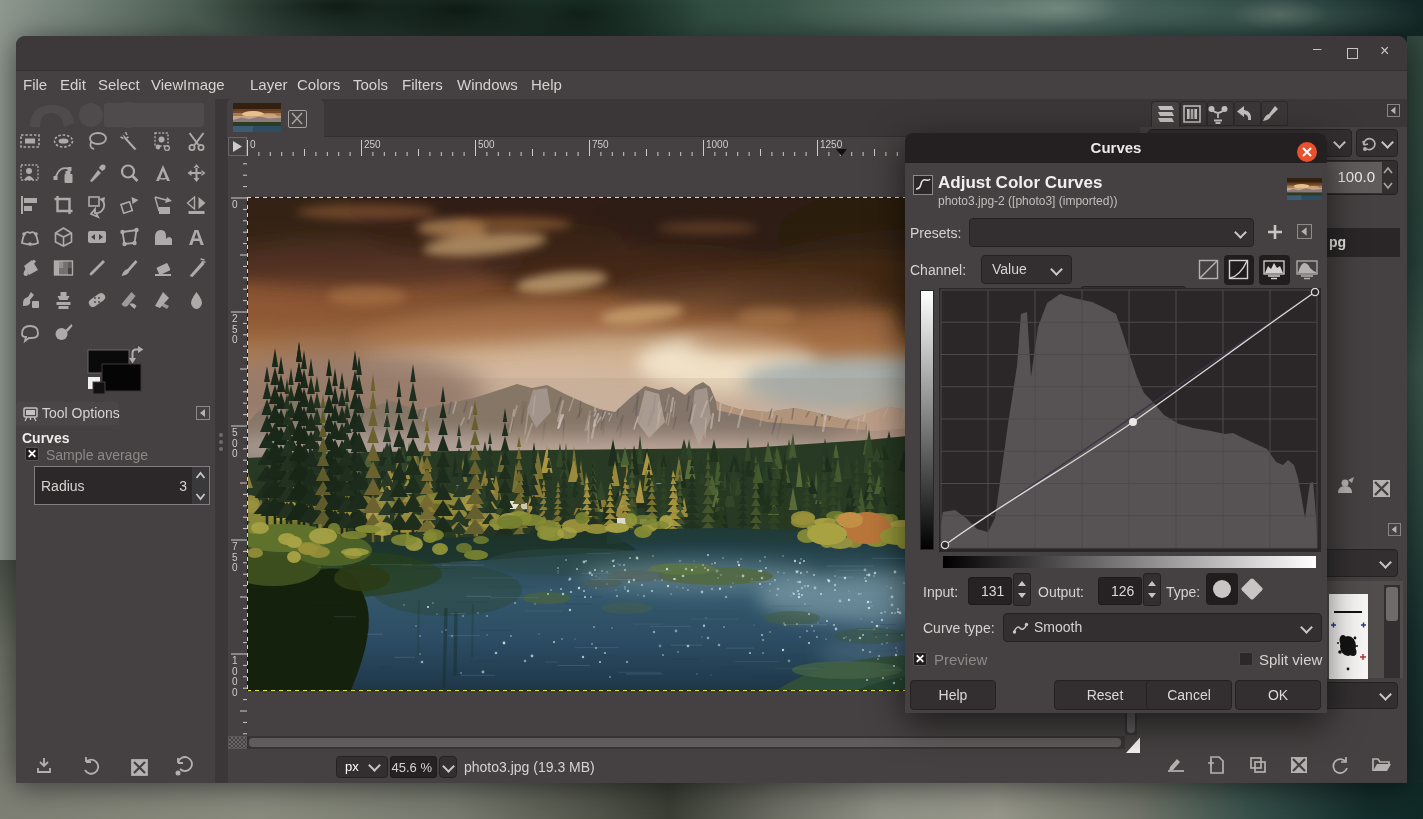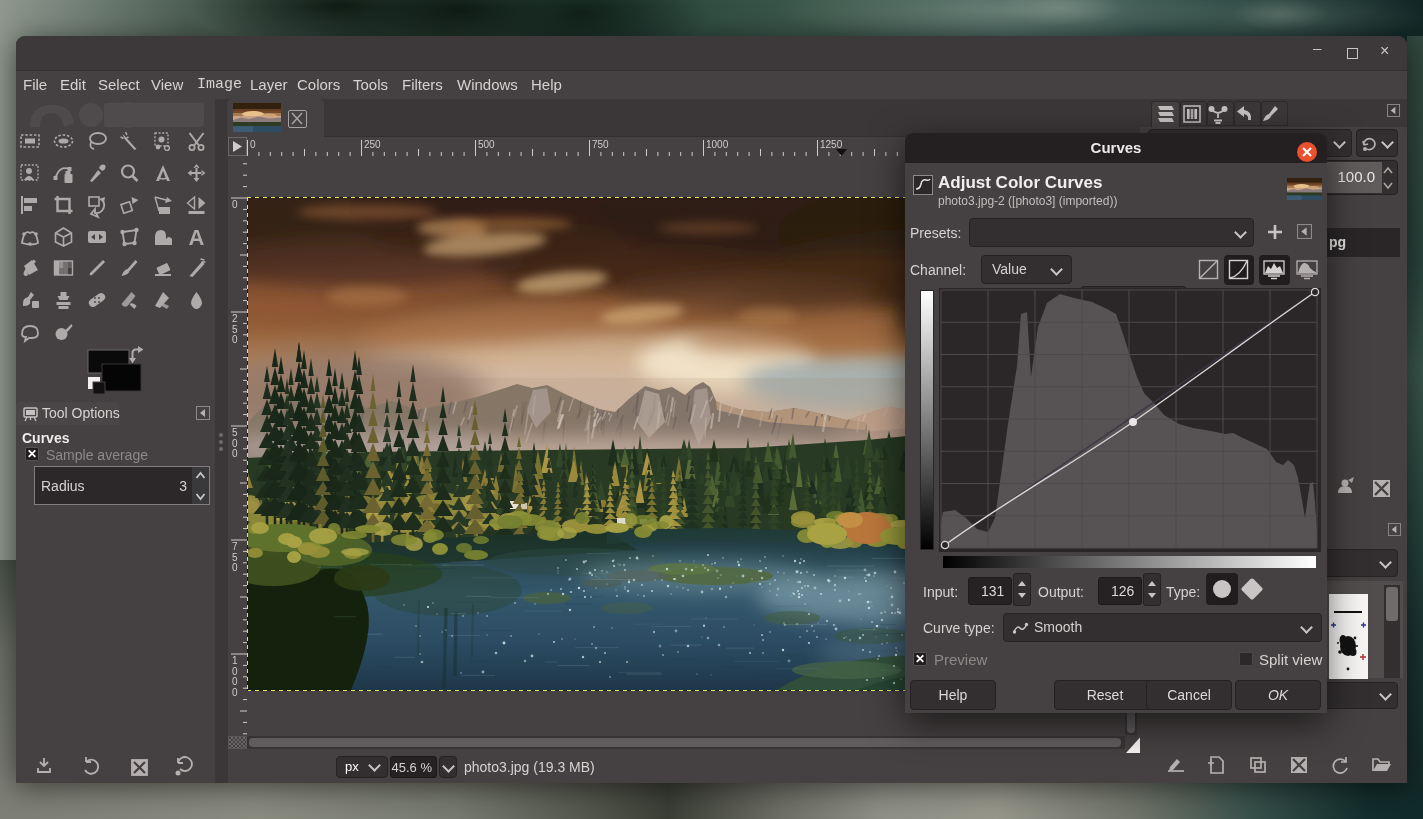"Image" span { font-family: Liberation Mono, monospace -> none; left: 181px -> 167px }
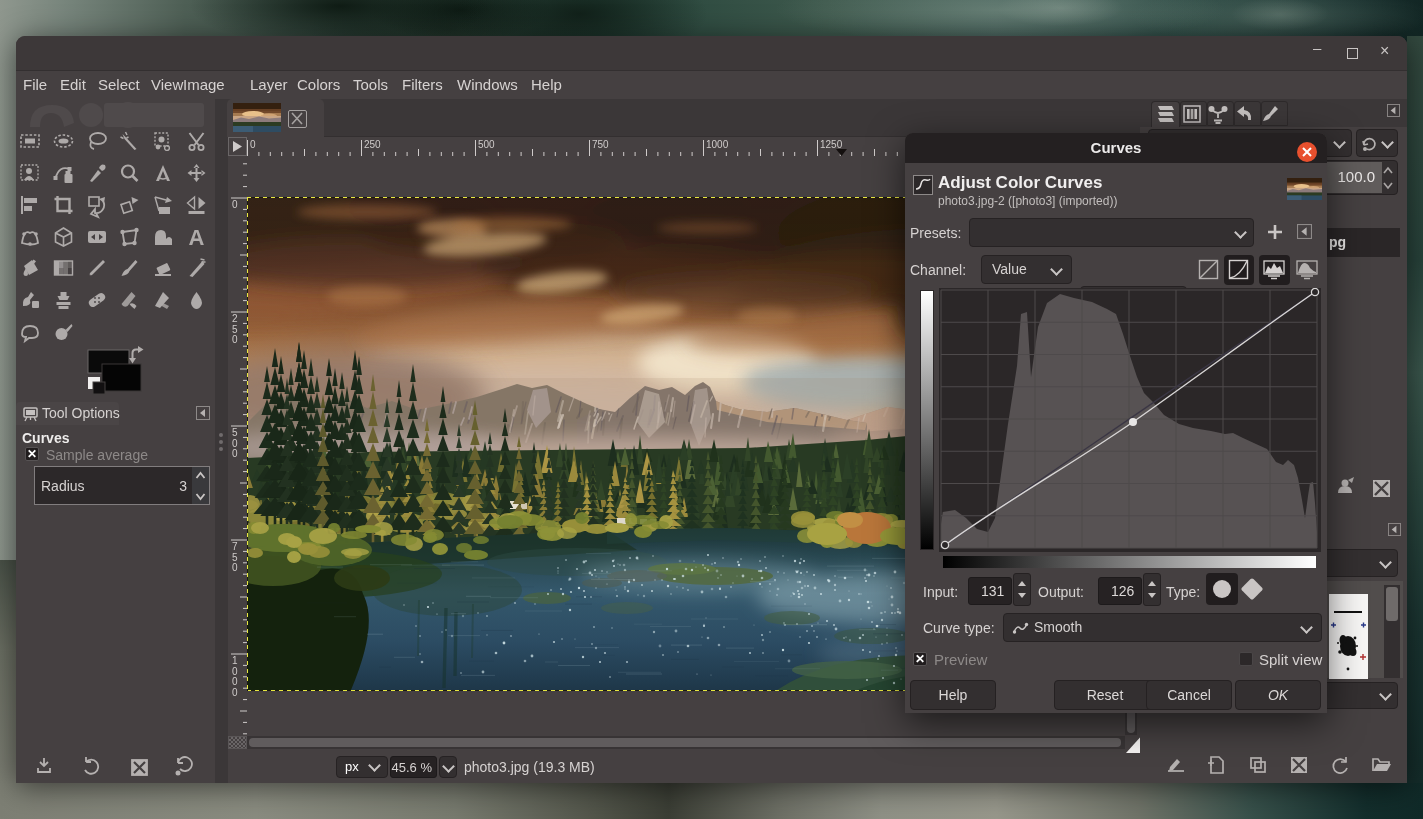"OK" div { font-style: italic -> none }
